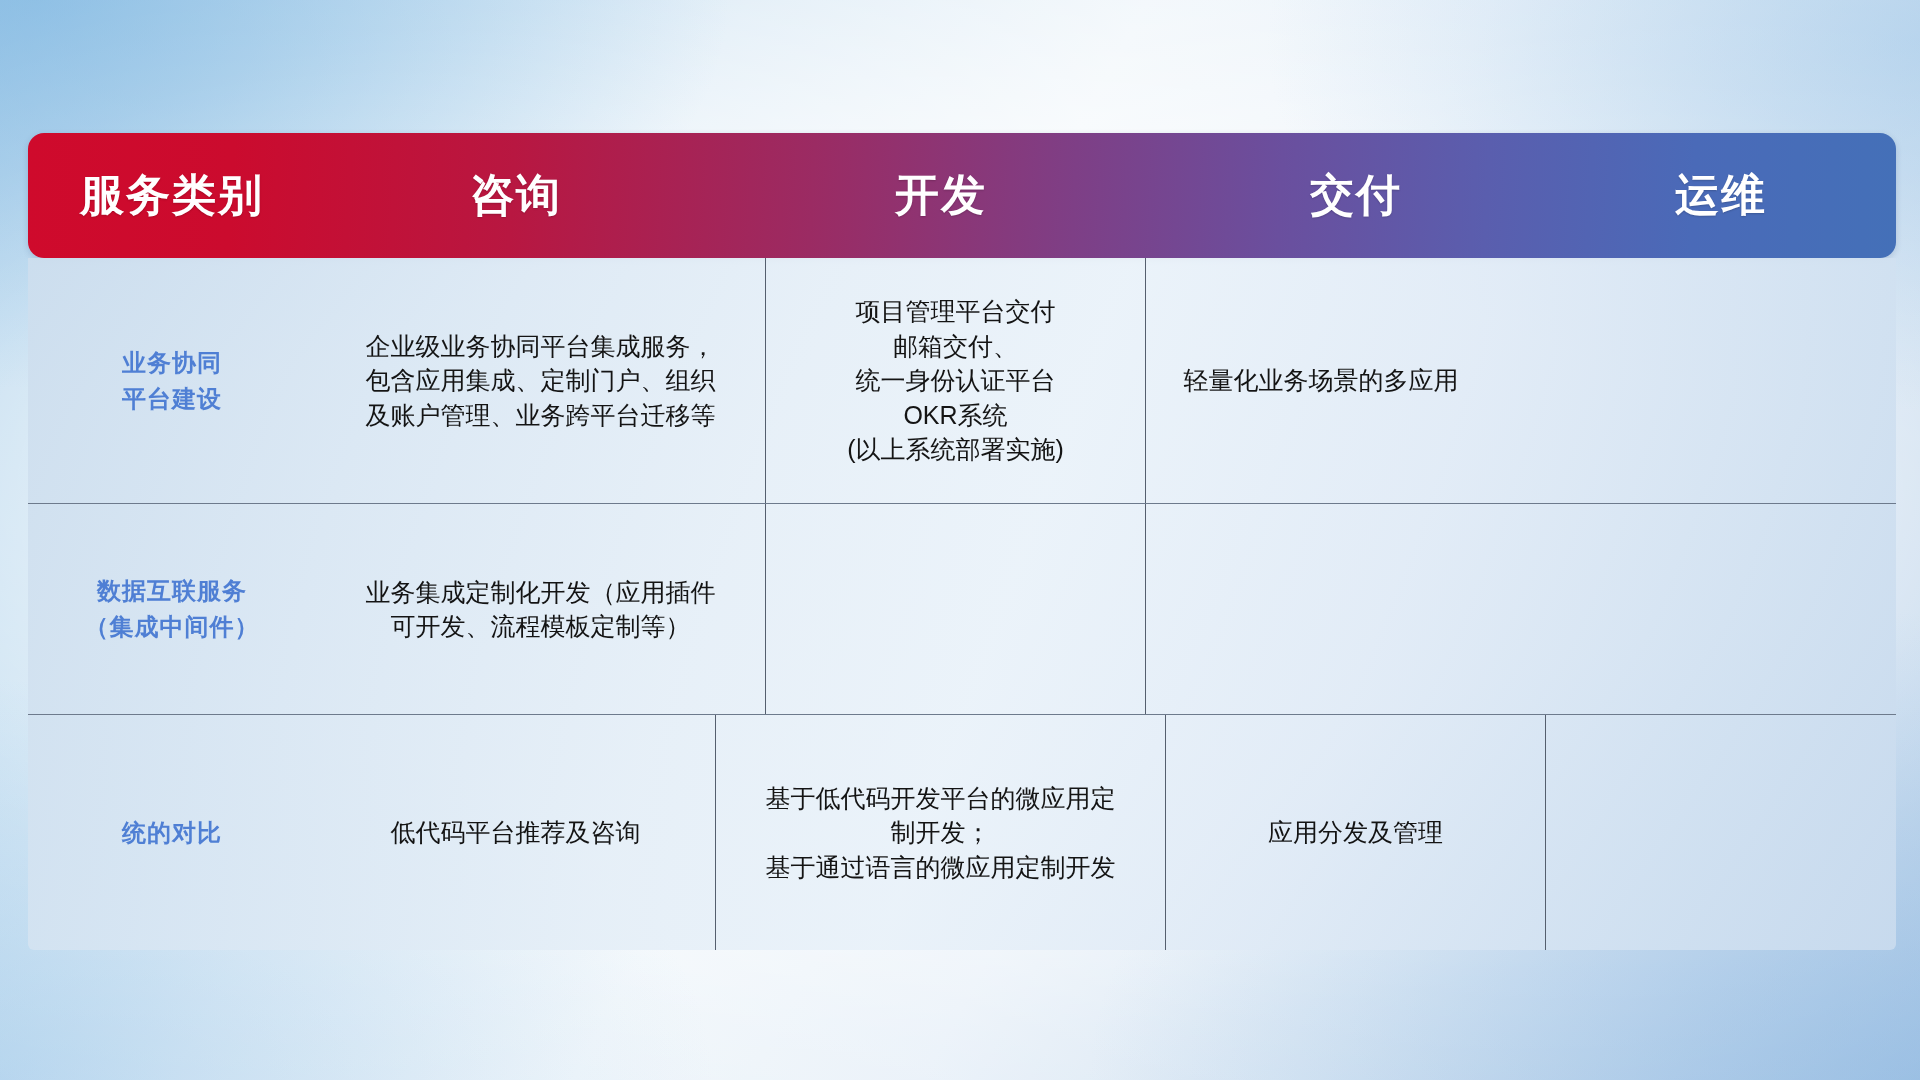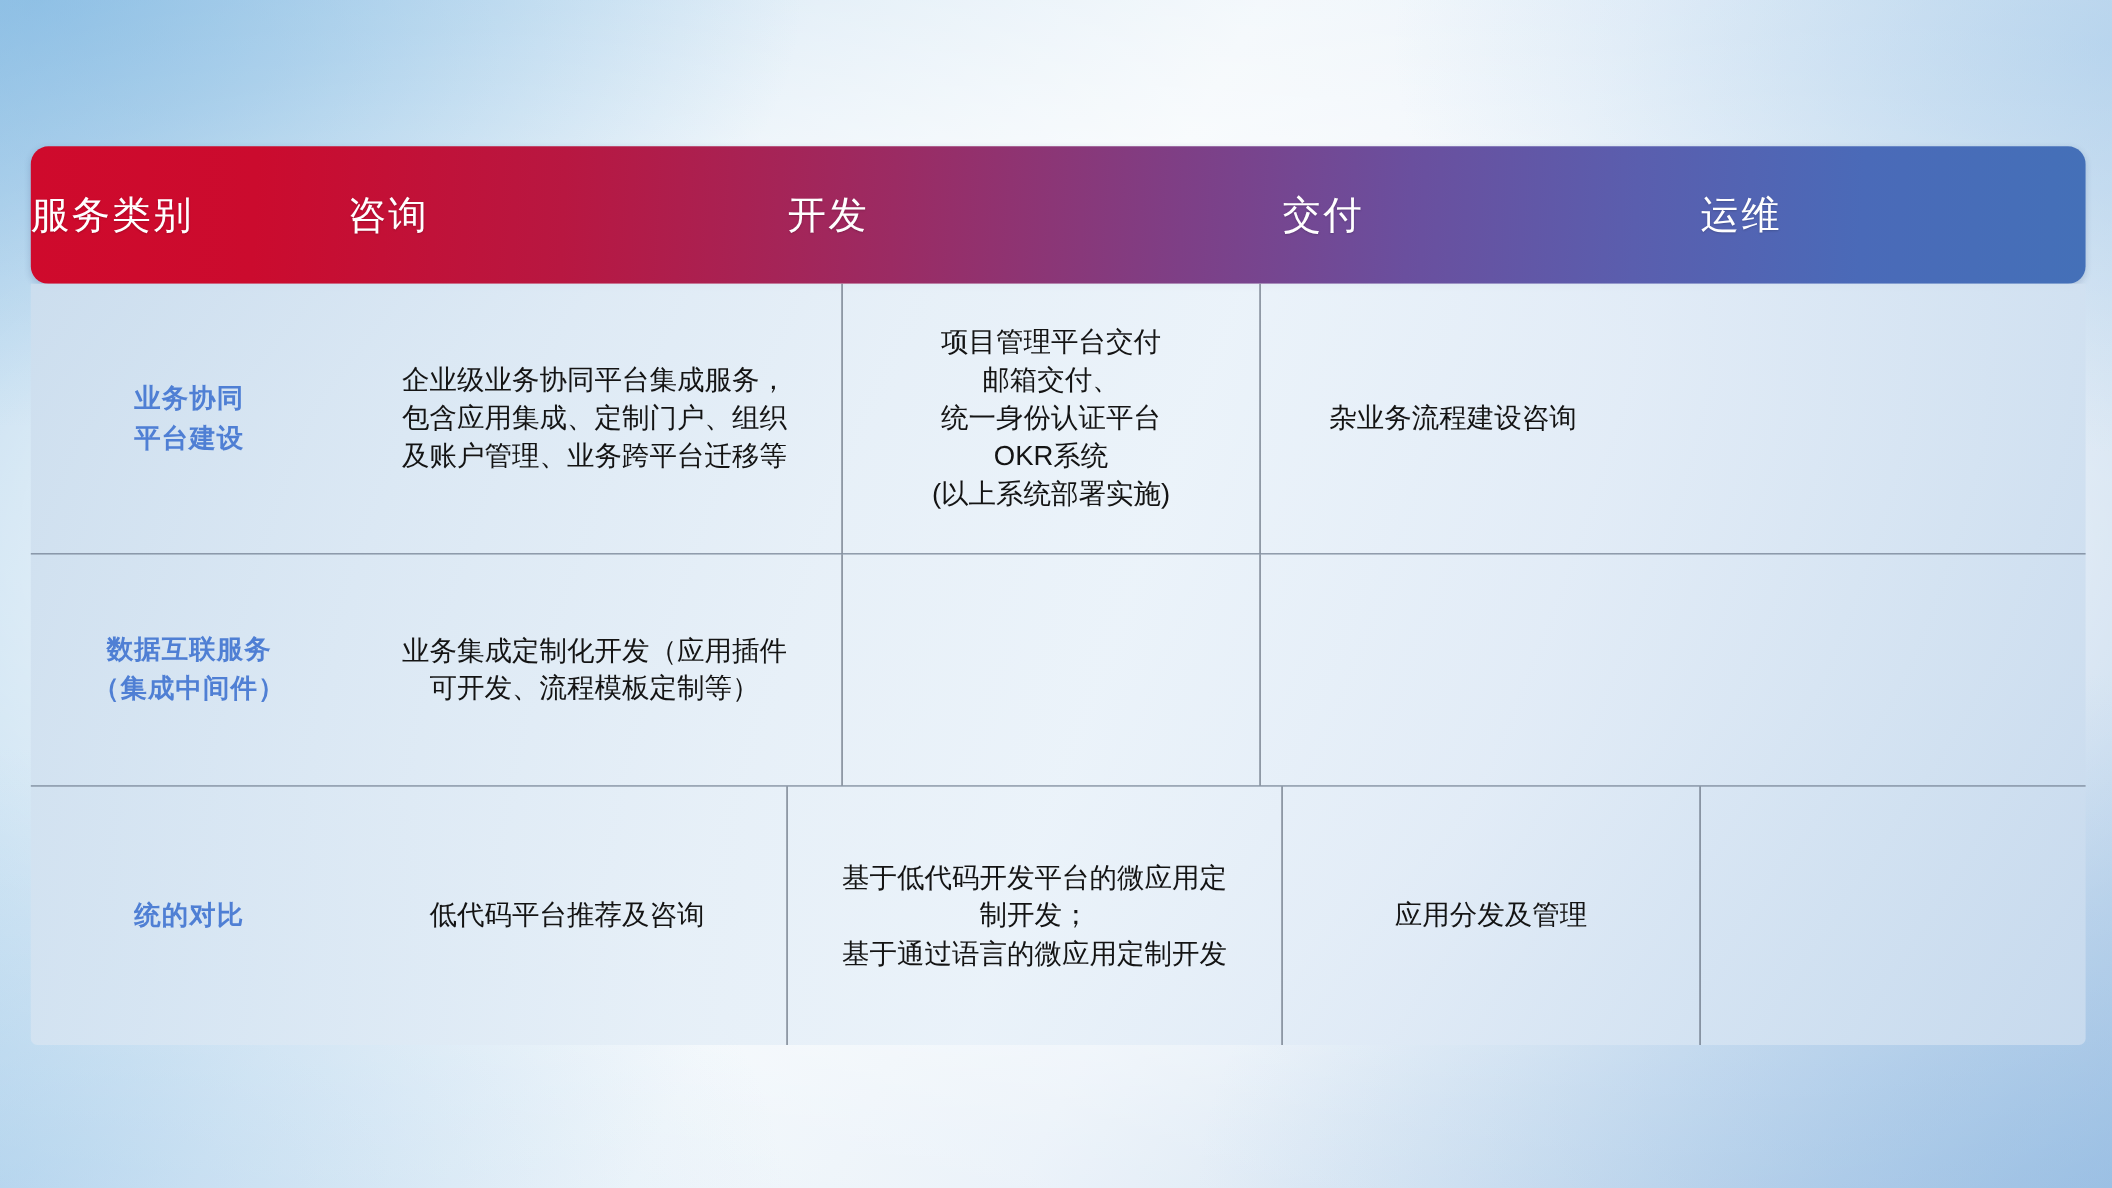"服务类别" .thead .th { font-size: 35px -> 44px; font-weight: normal -> bold; justify-content: none -> center }
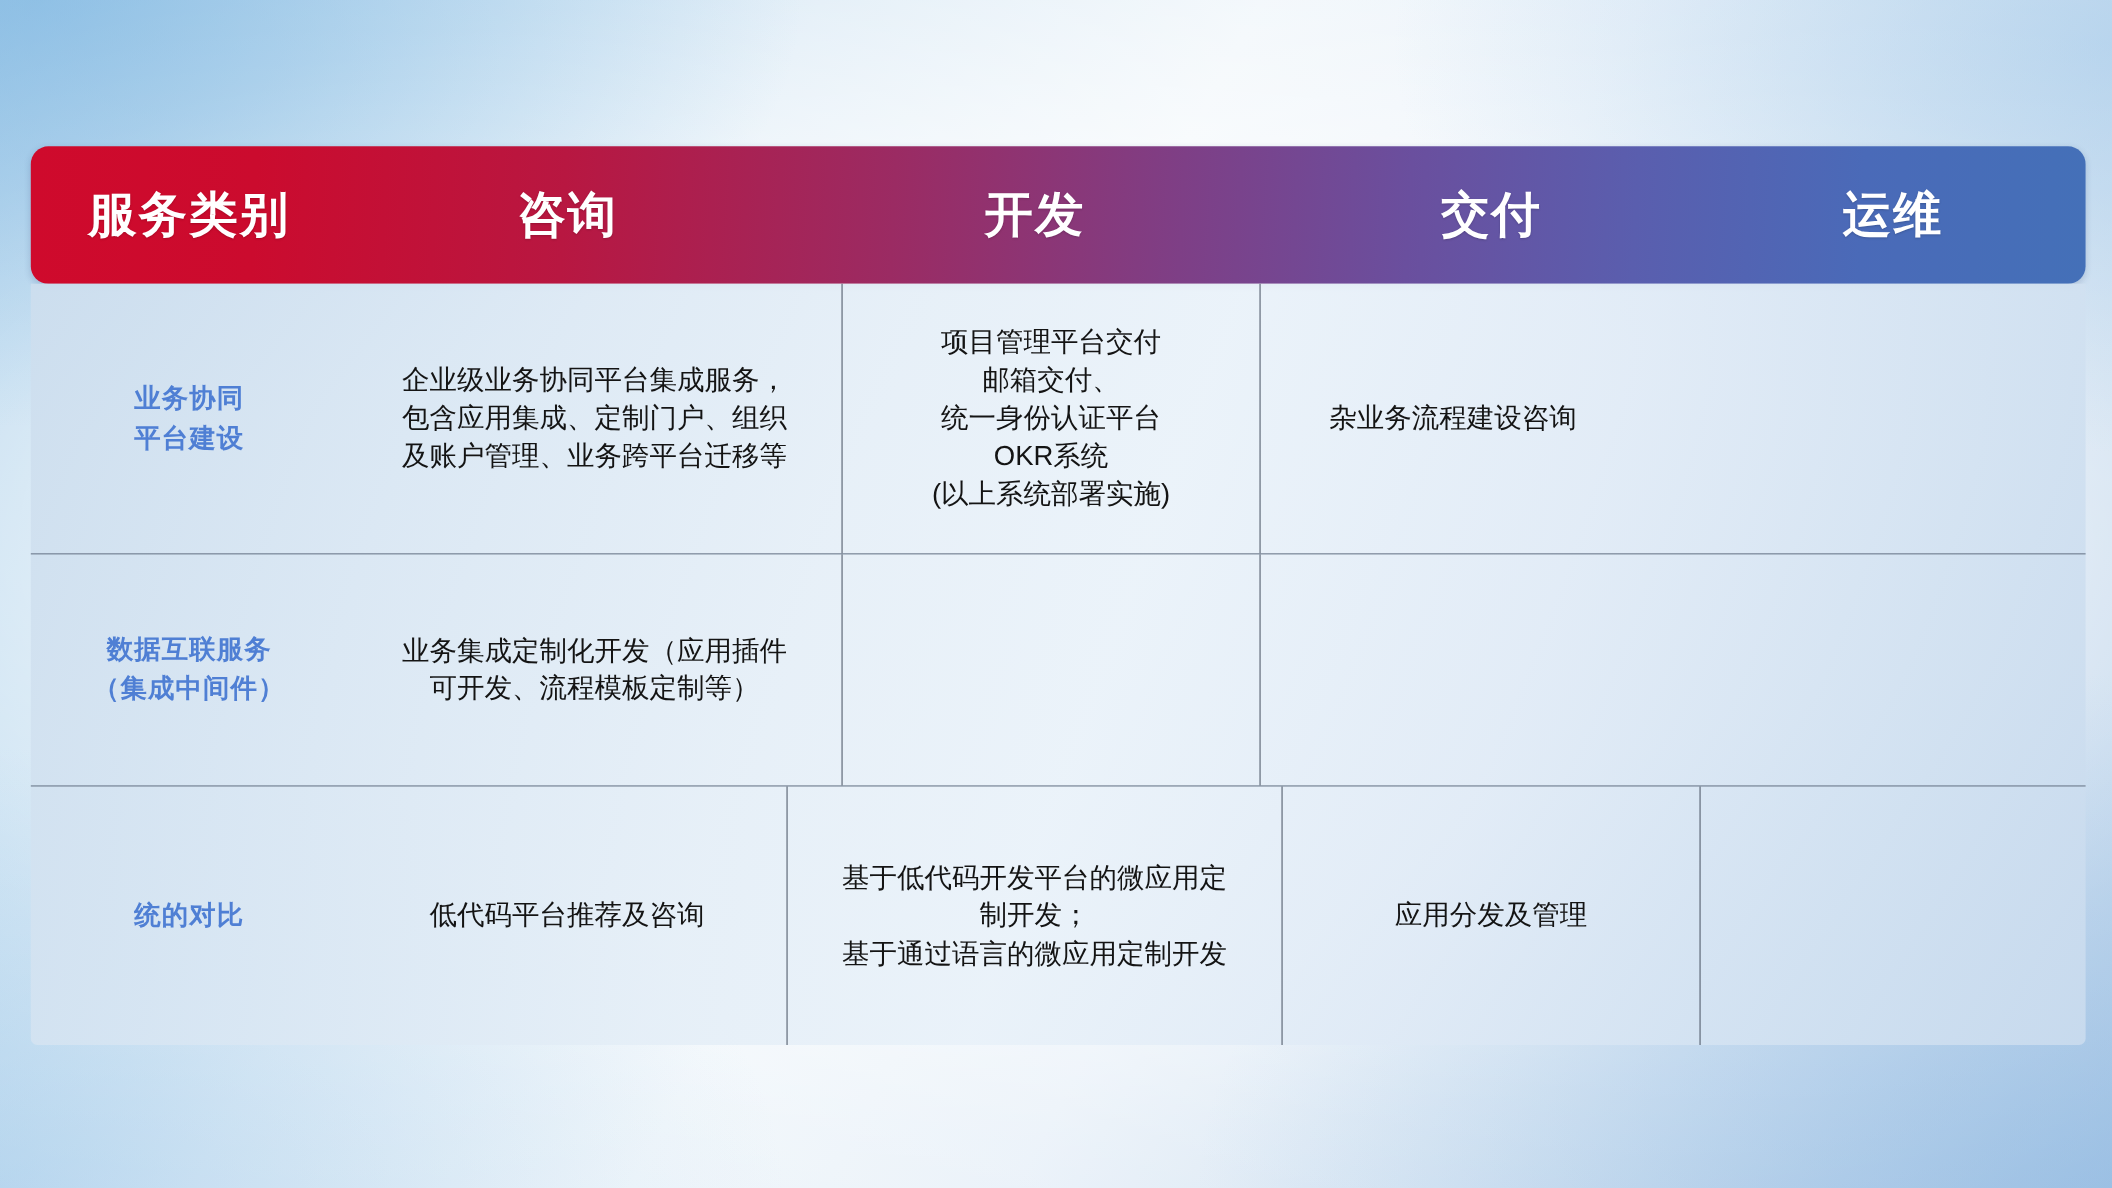"杂业务流程建设咨询" div.td { text: 杂业务流程建设咨询 -> 轻量化业务场景的多应用 }
